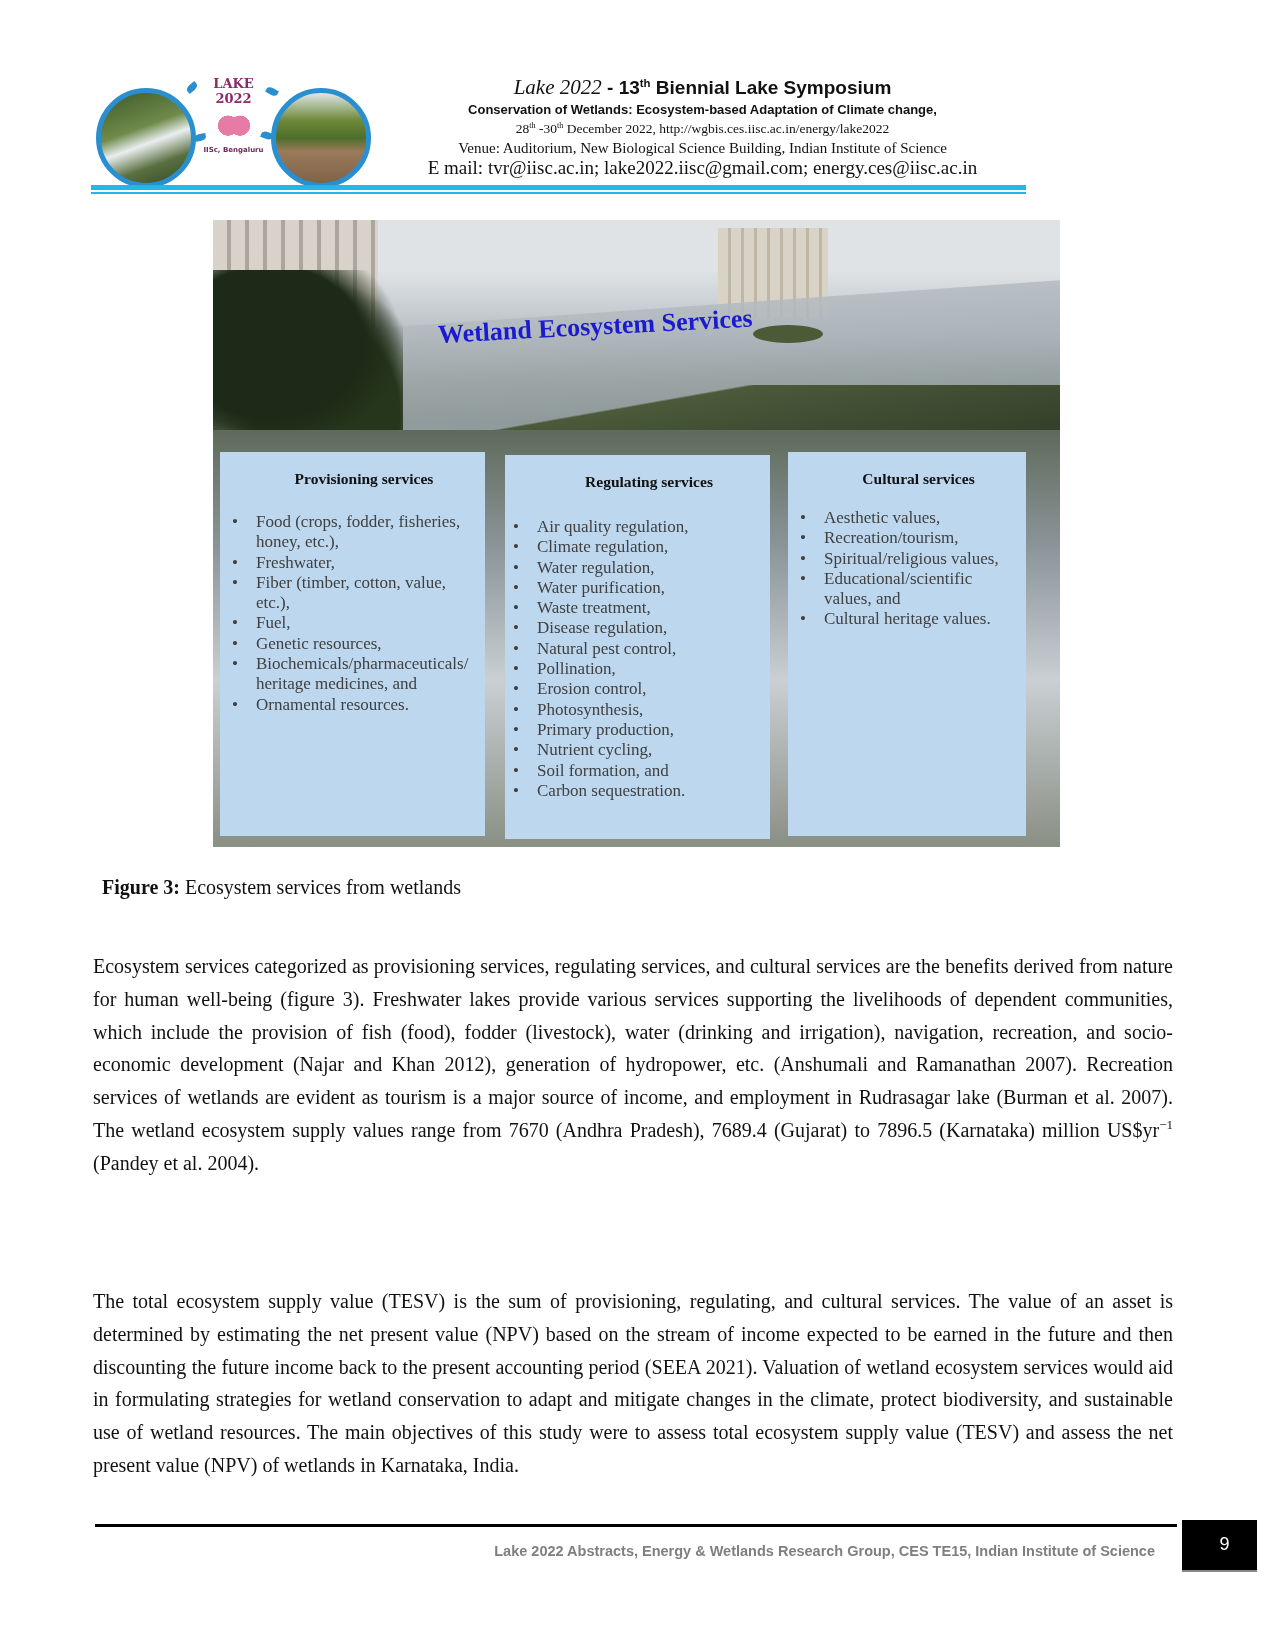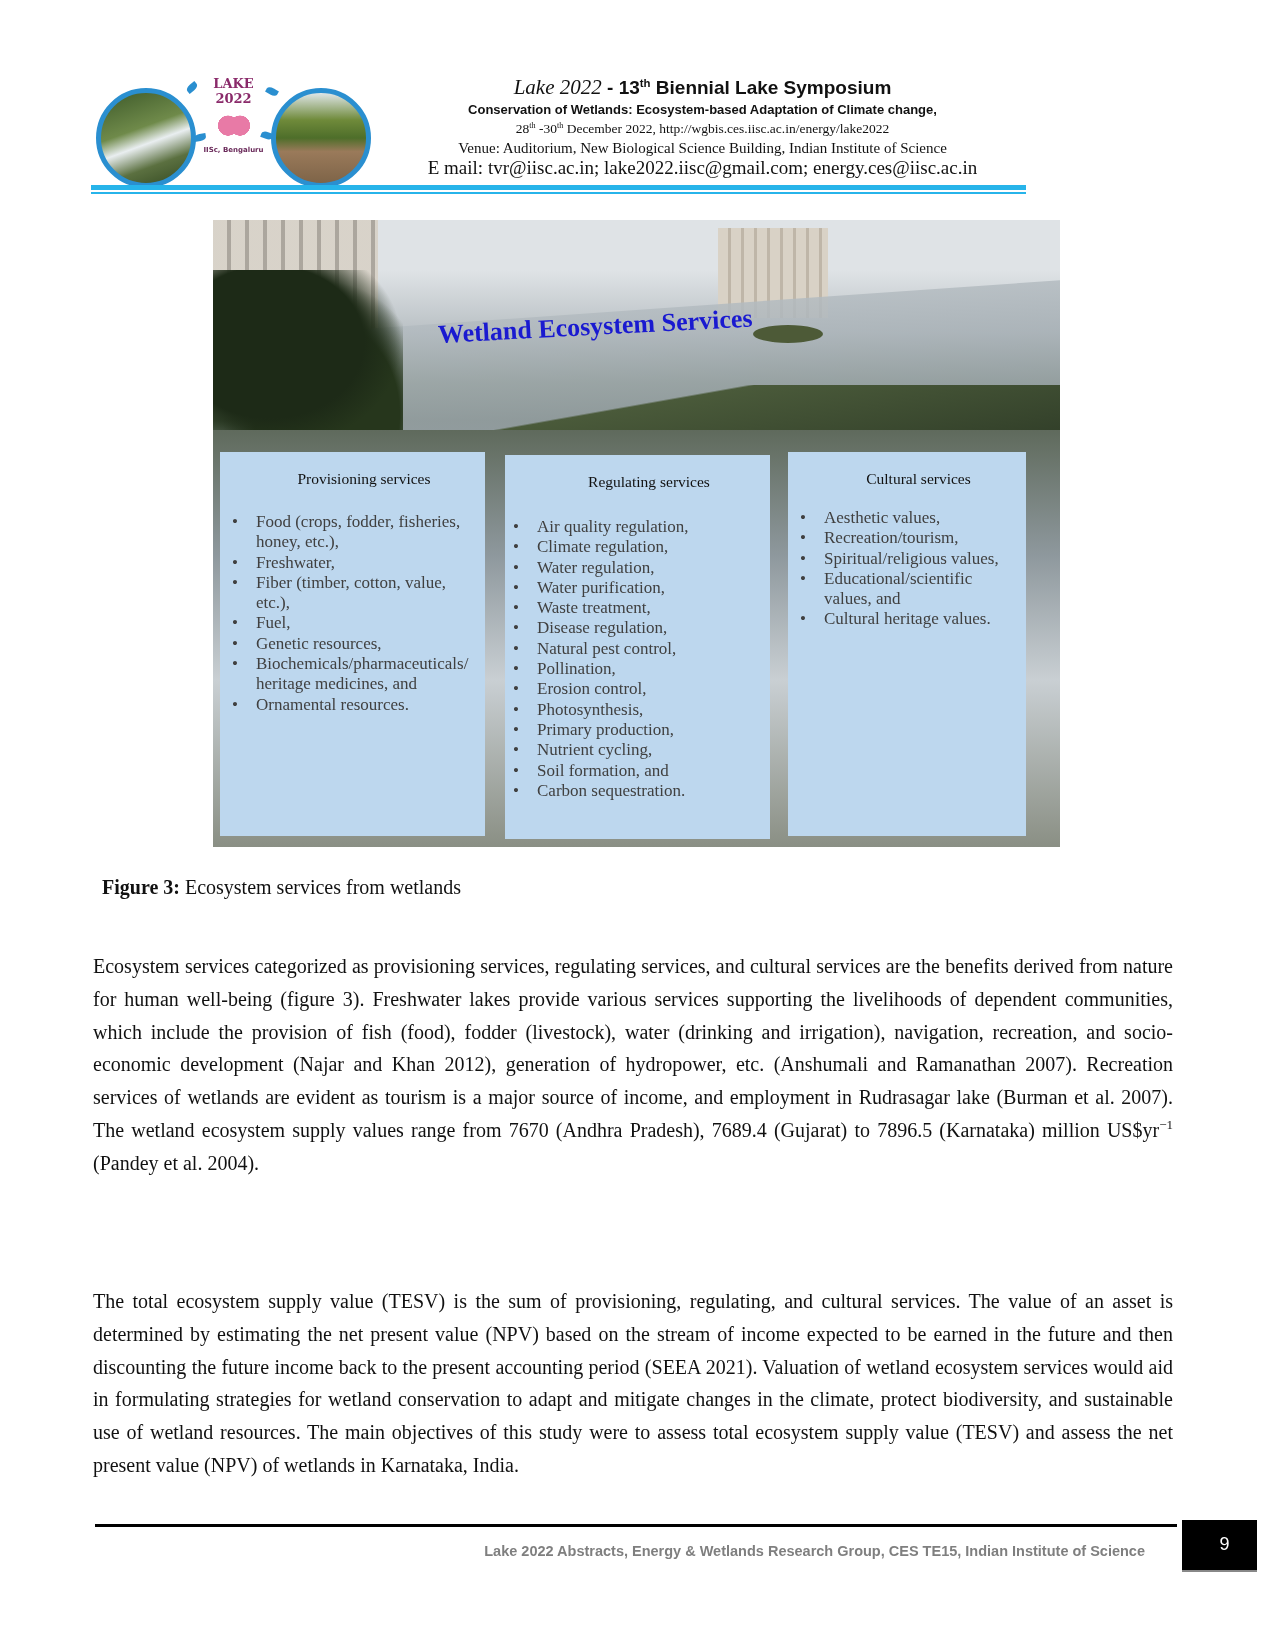"Provisioning services" .svc-box h3 { font-weight: normal -> bold }
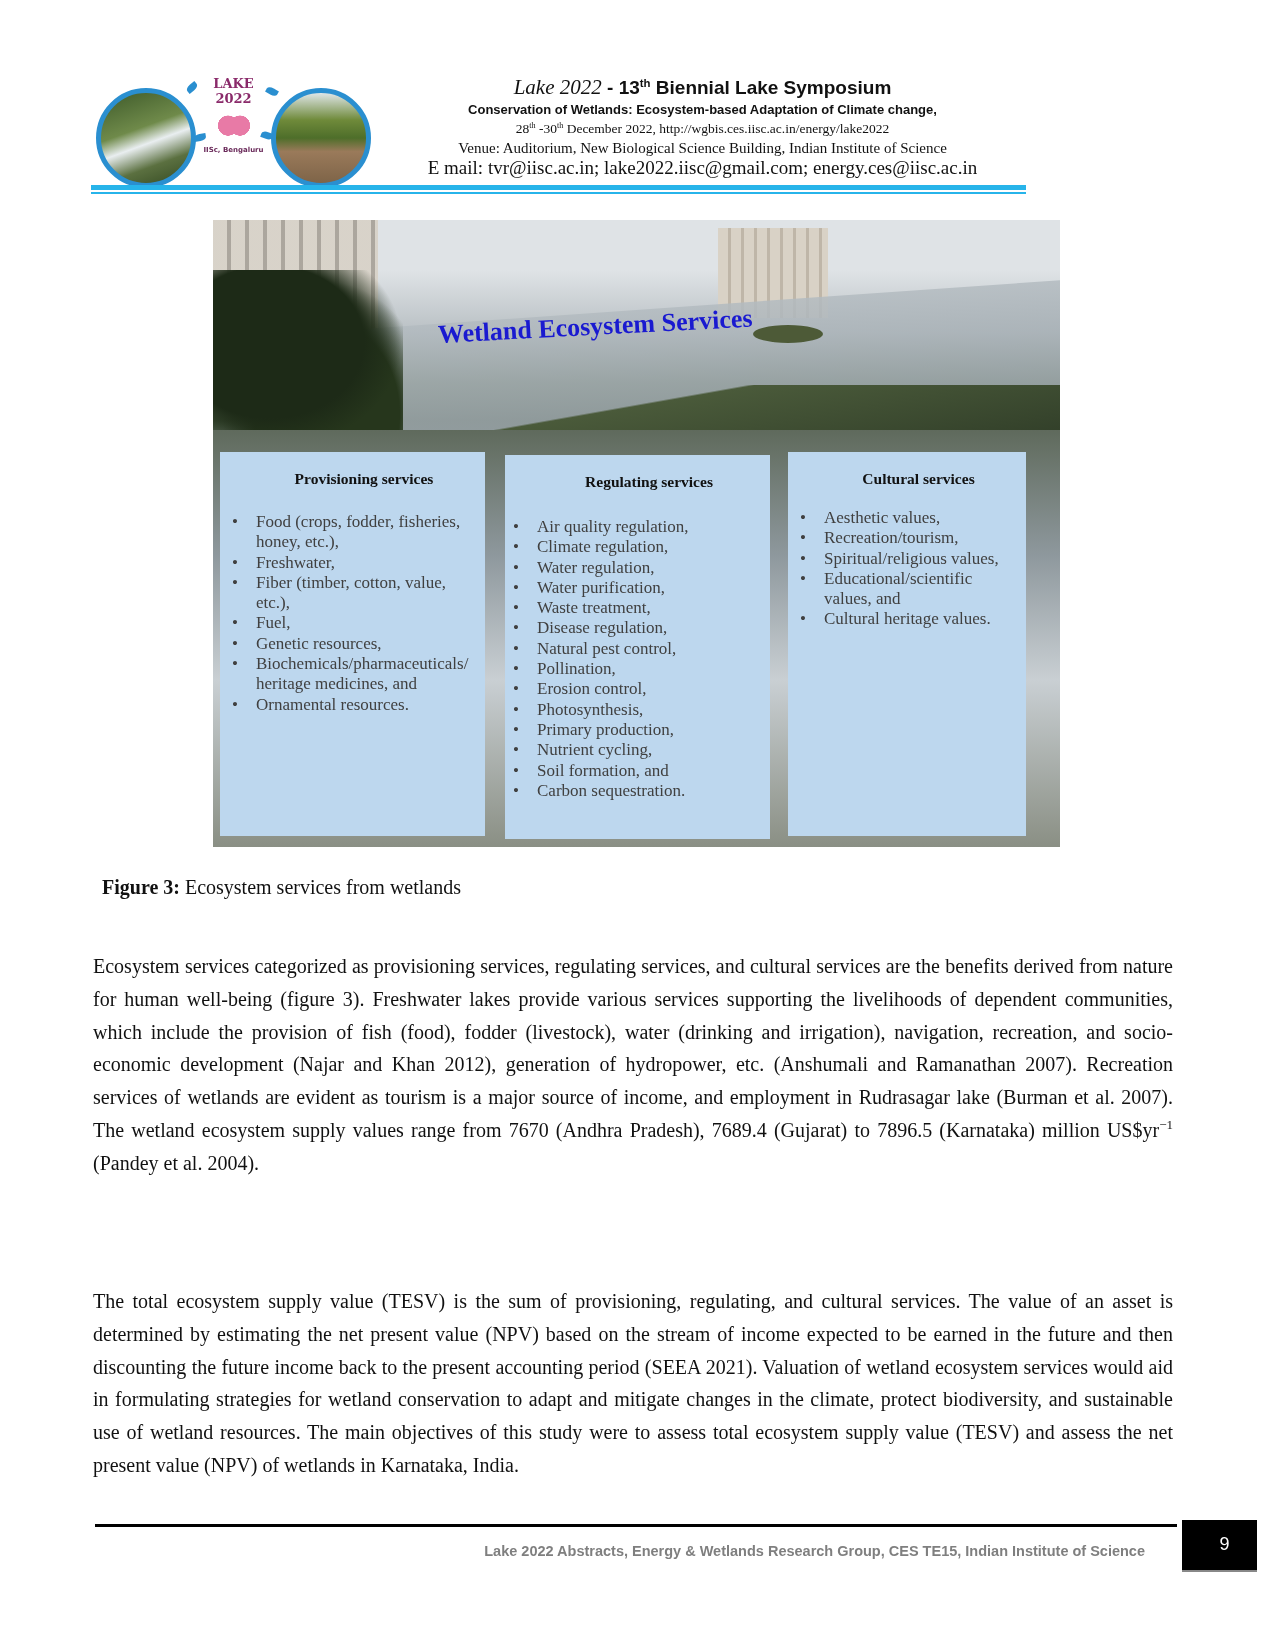"Lake 2022 Abstracts, Energy &" .footer-text { right: 130px -> 120px }
